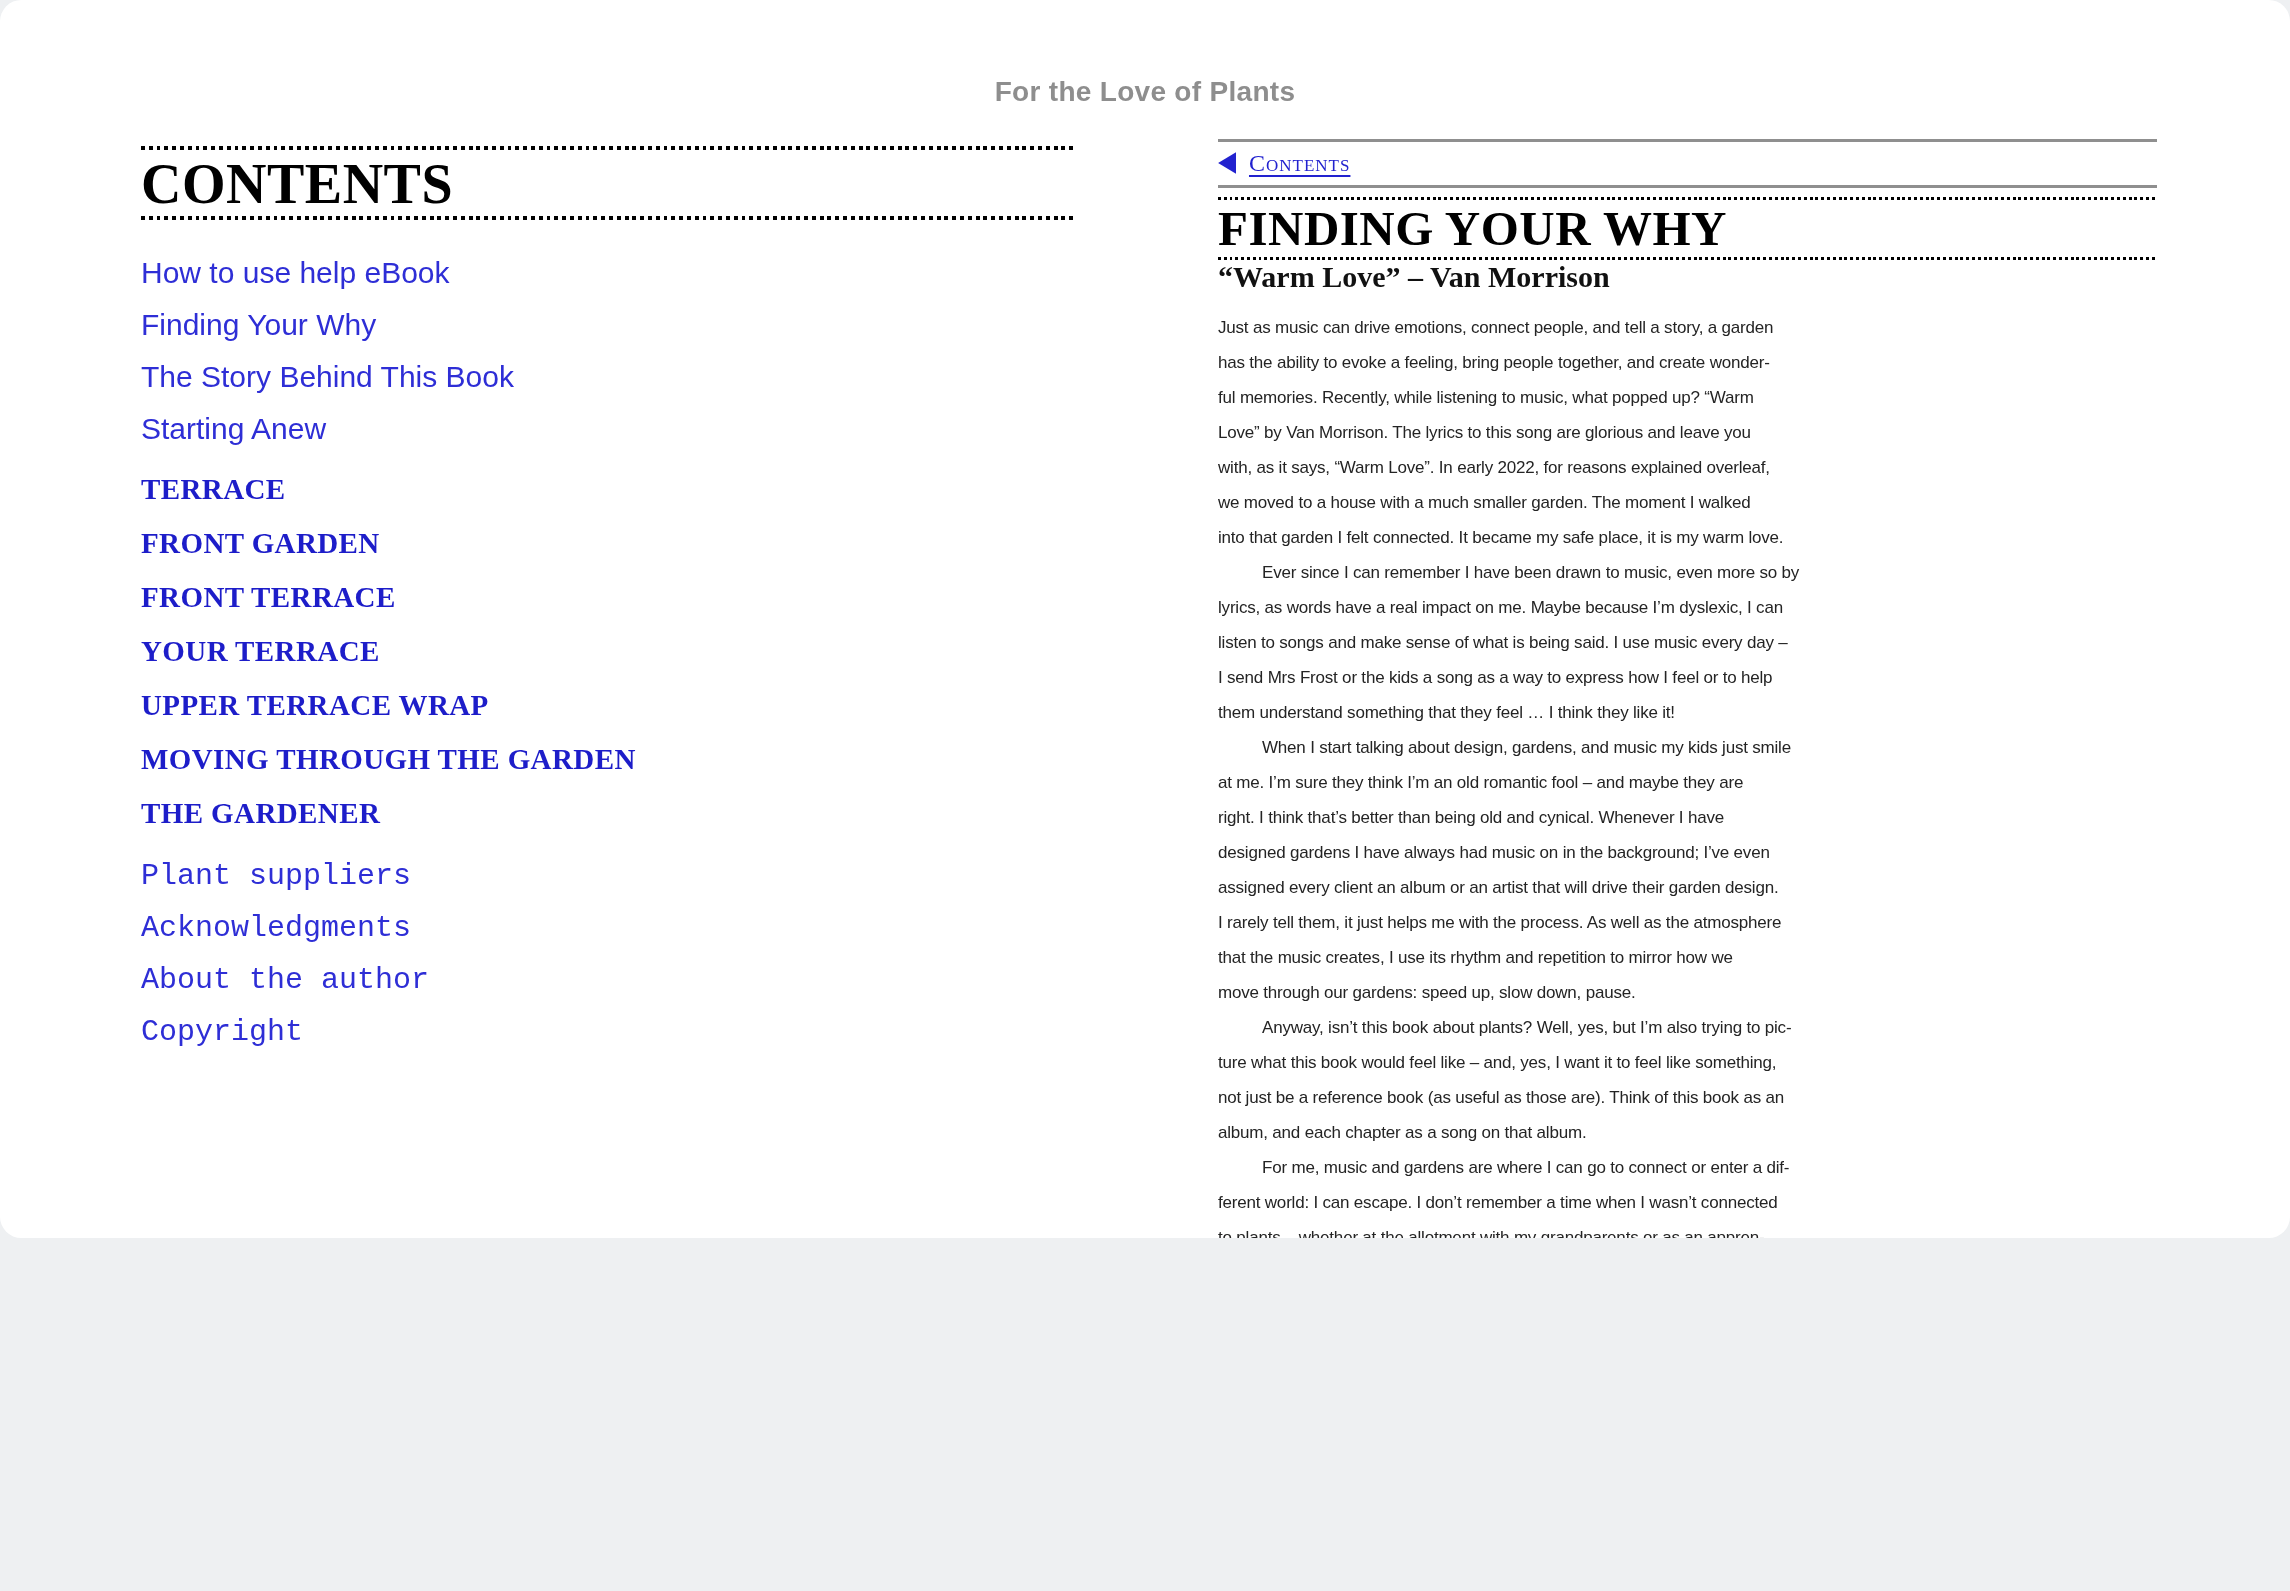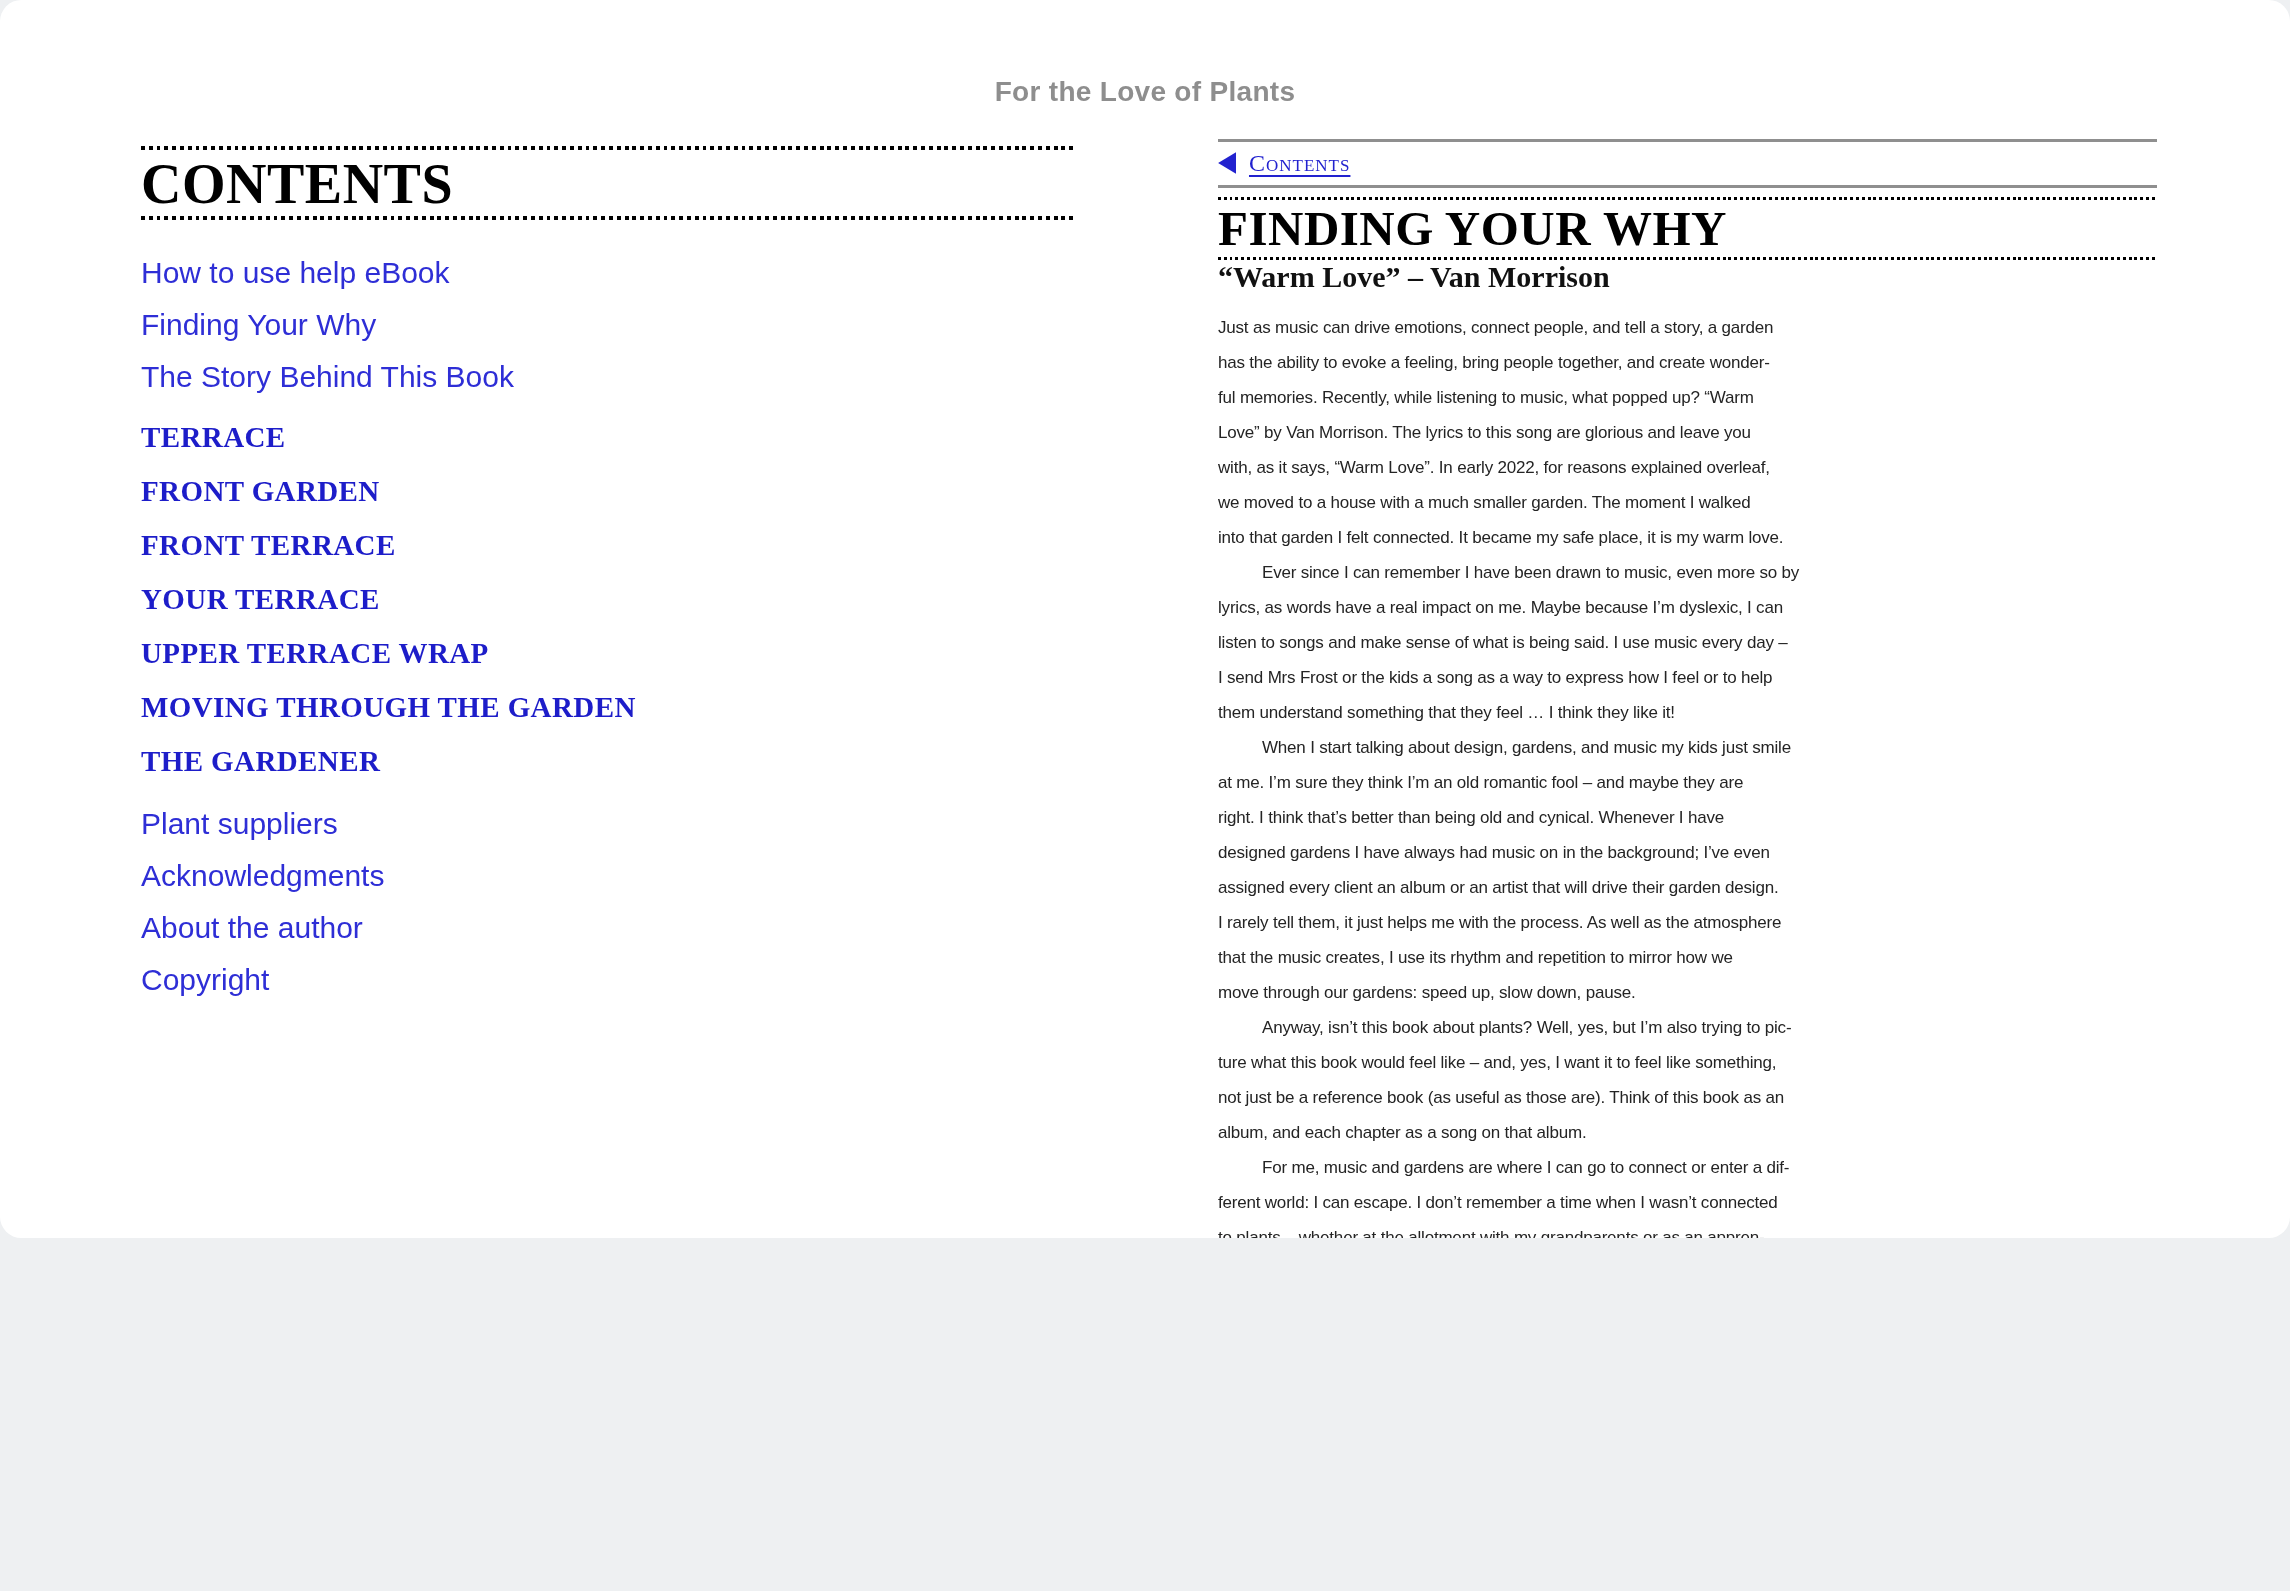"Starting Anew" li { html: none -> <li><a>Starting Anew</a></li> }
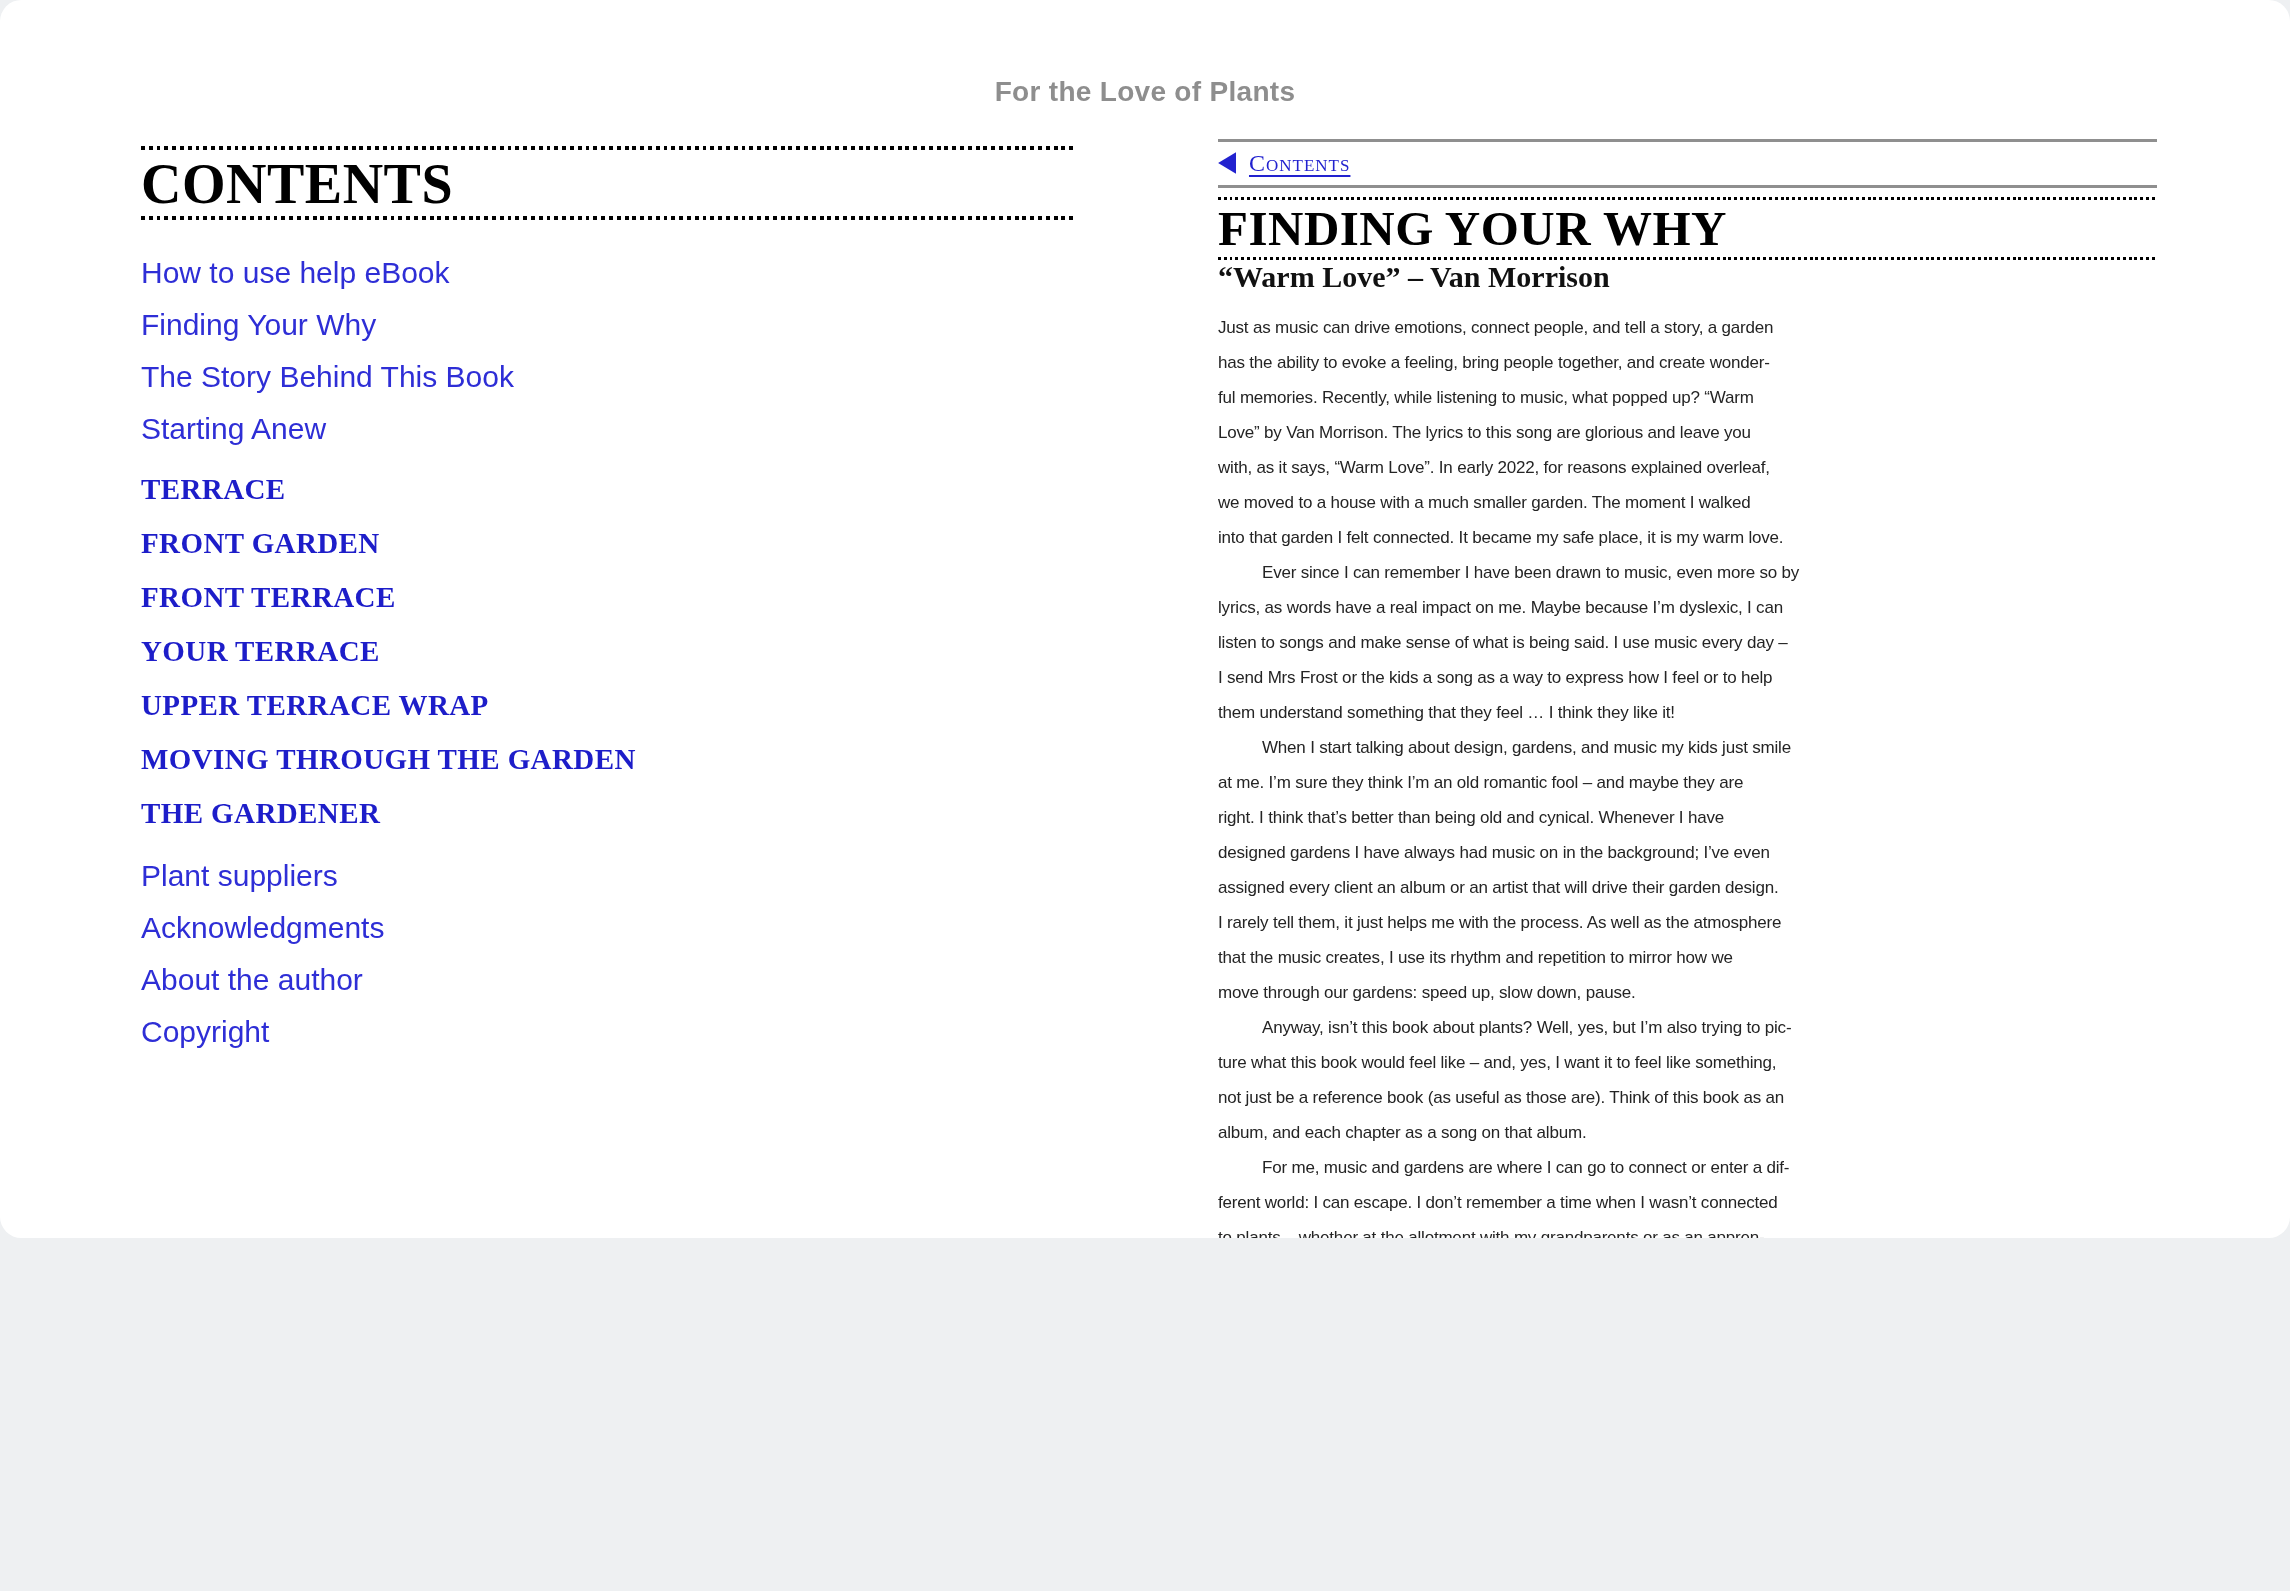"Plant suppliers" .toc-back { font-family: none -> Liberation Mono, monospace }
